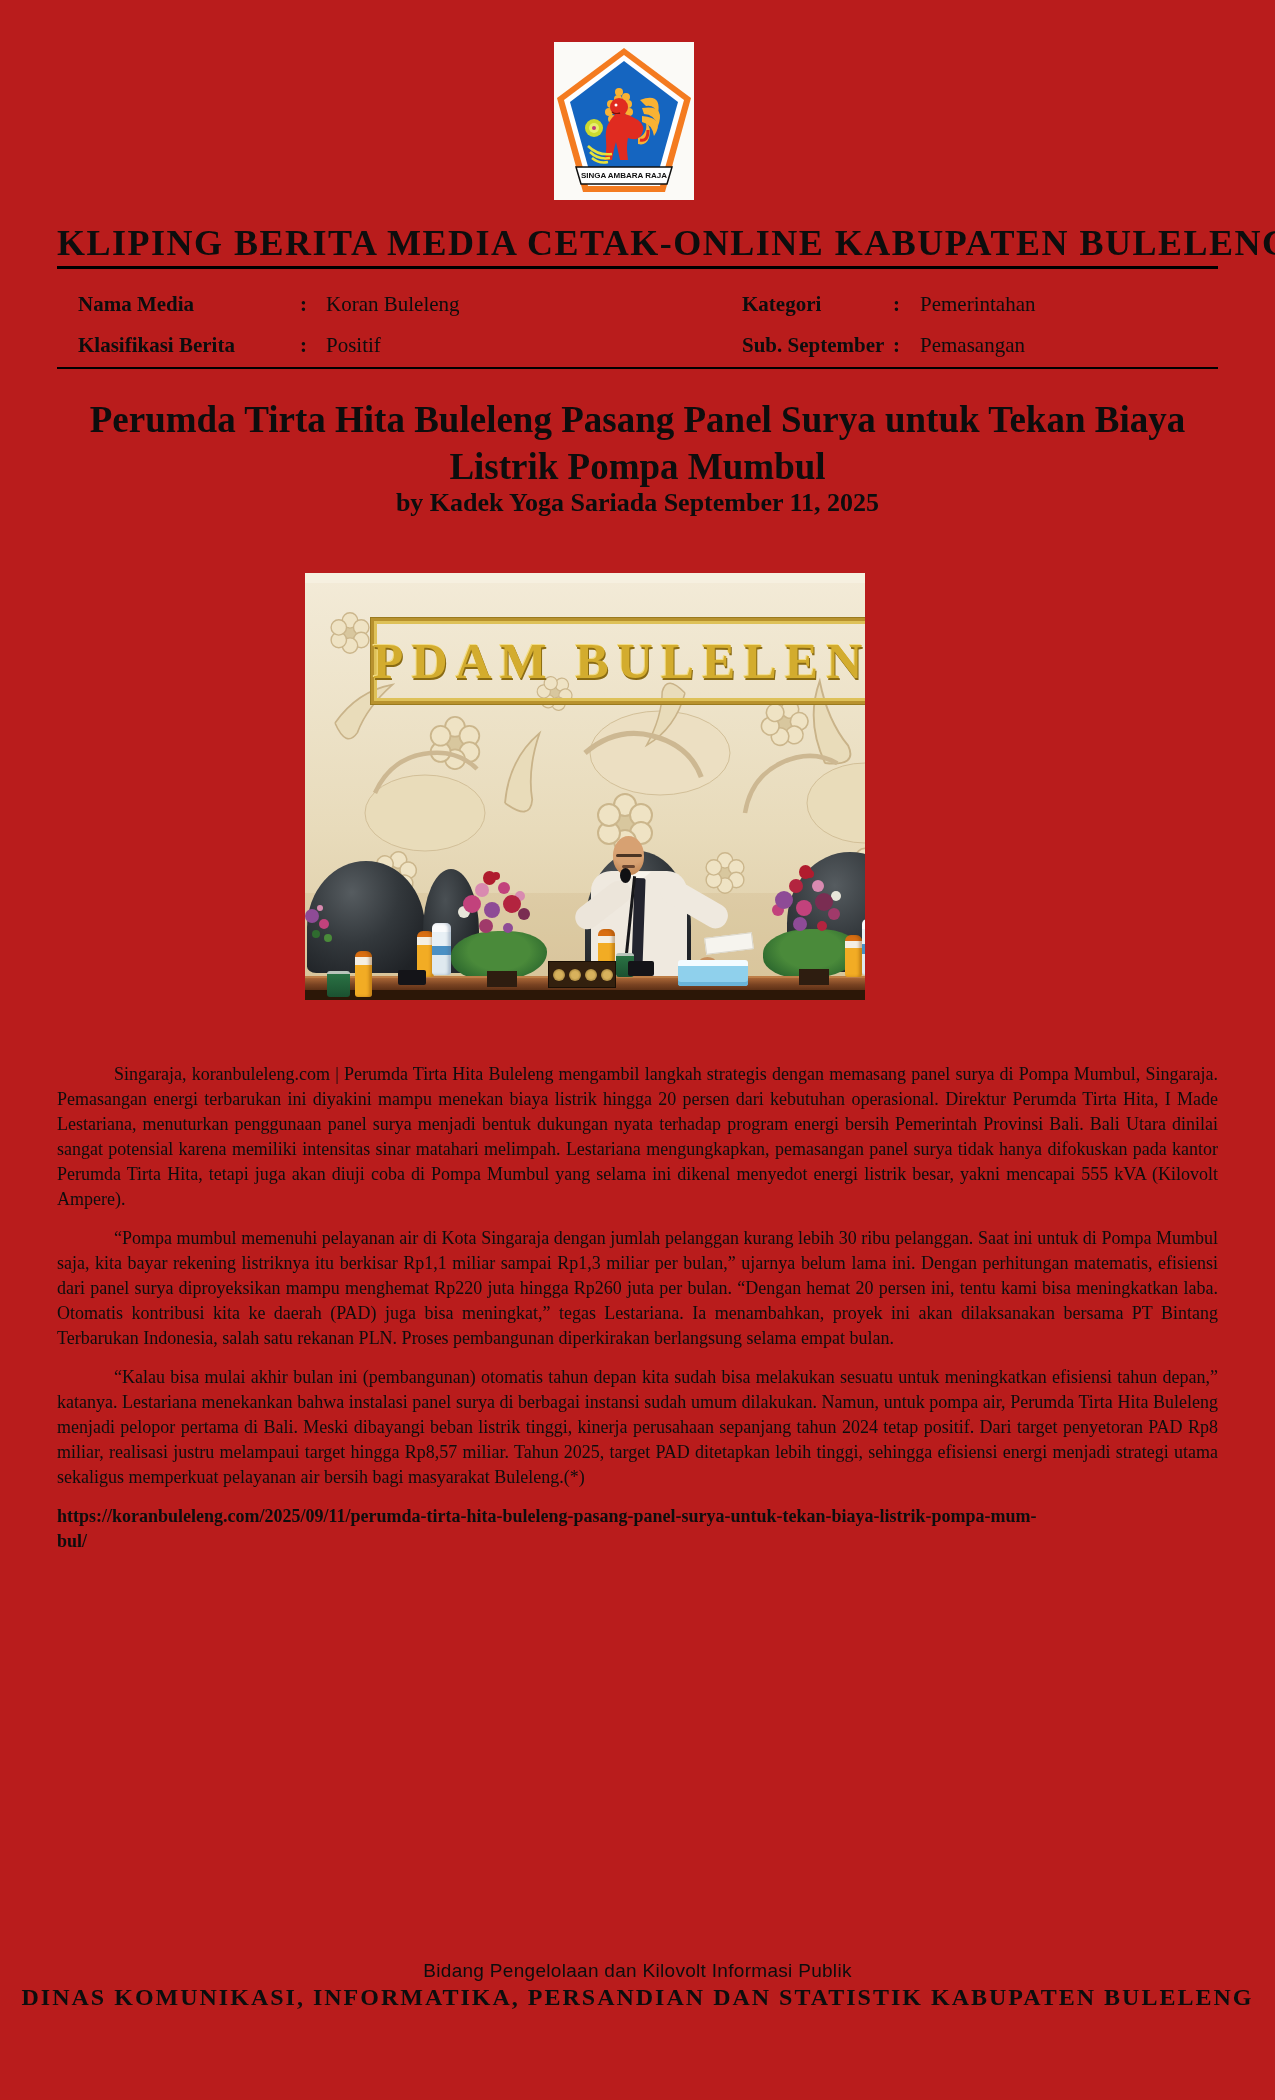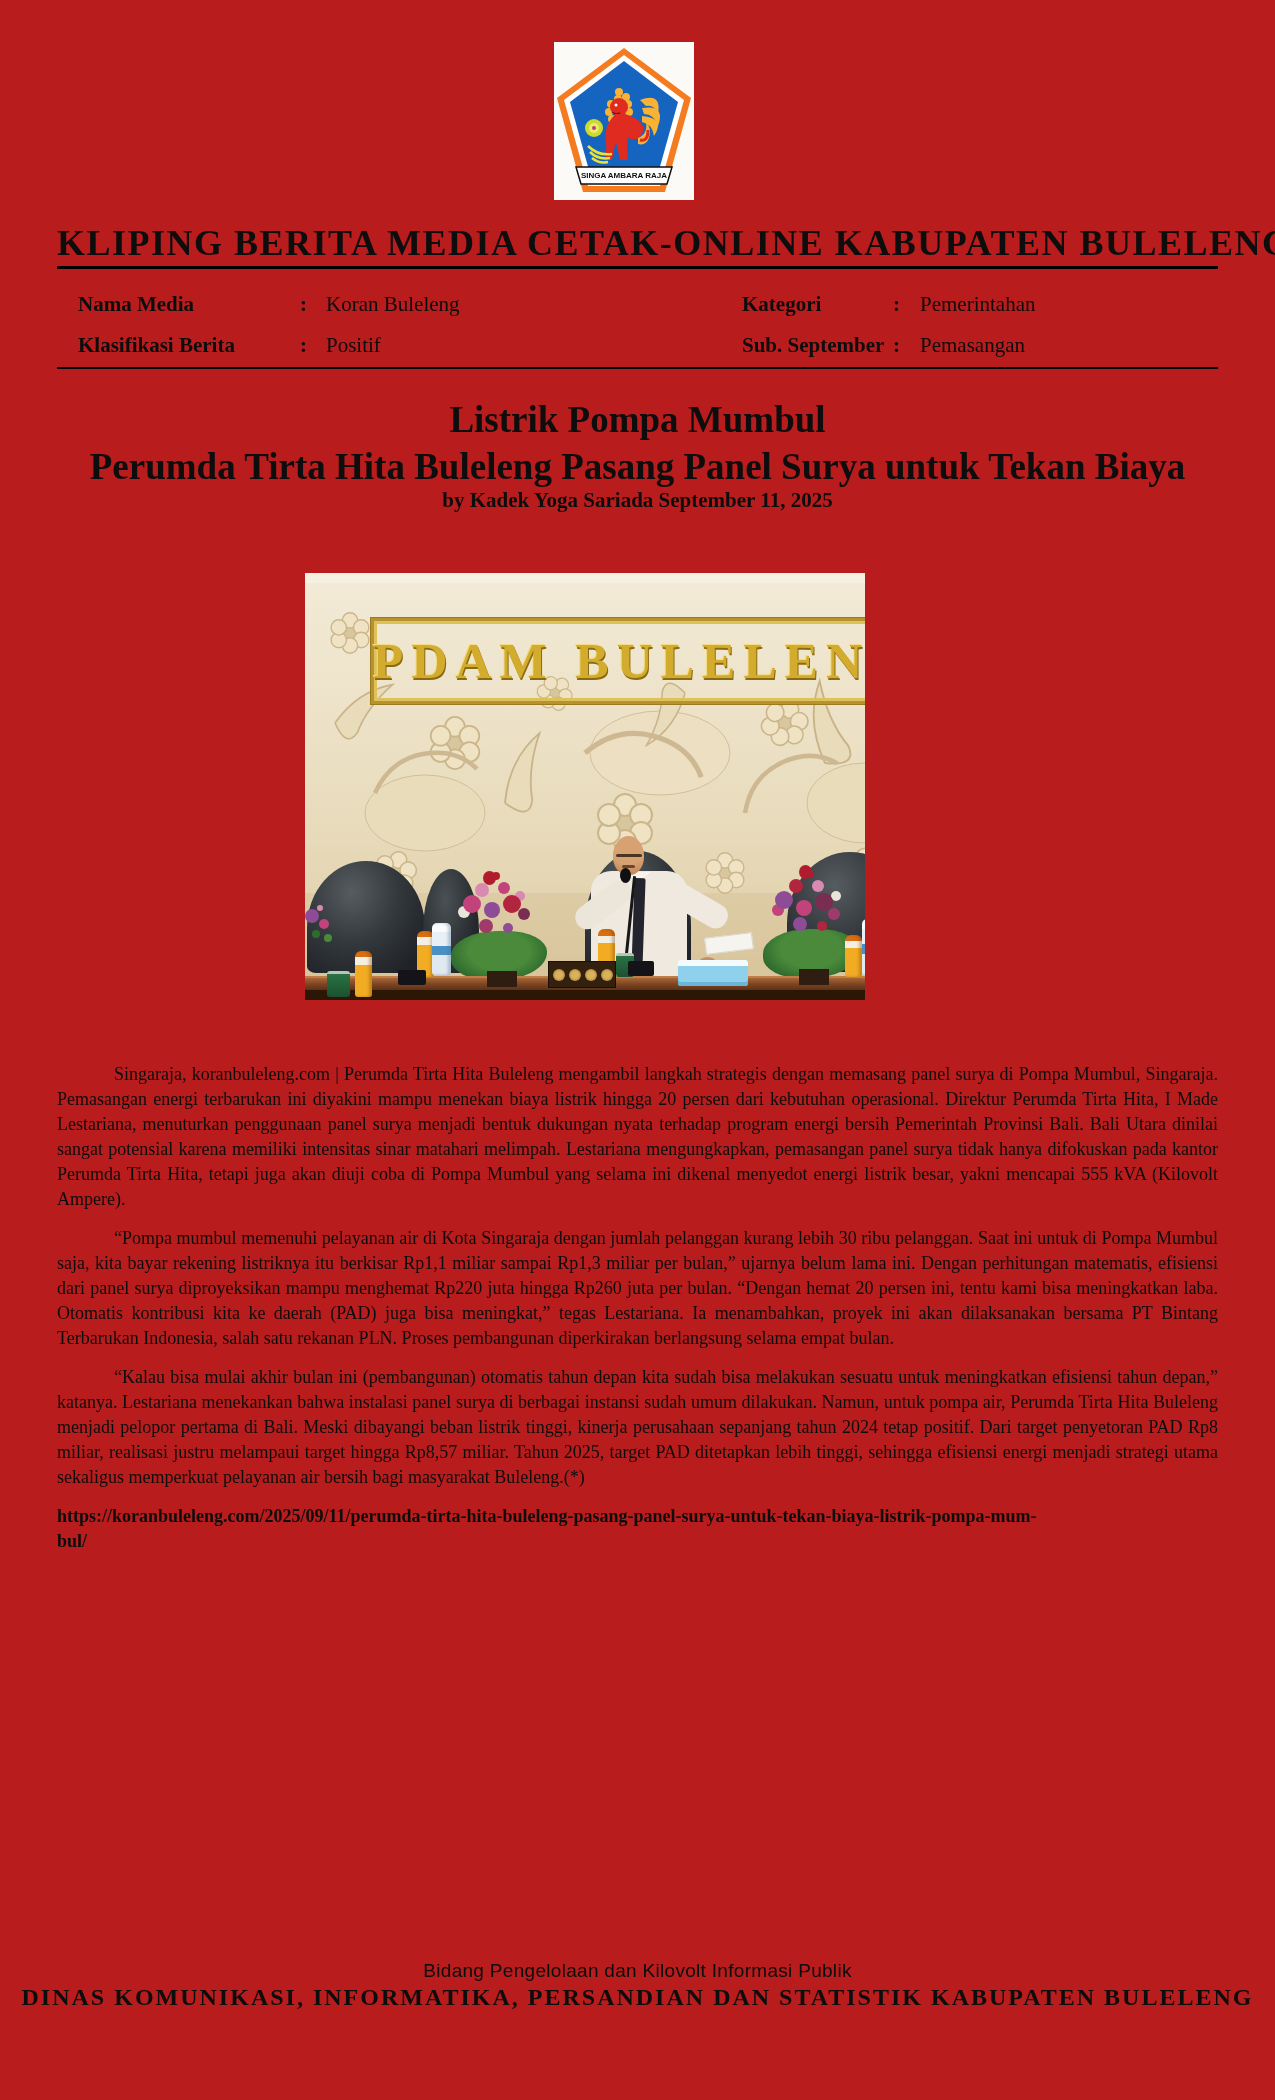"Listrik Pompa Mumbul" span { order: before "Perumda Tirta Hita Buleleng Pasang" -> after "Perumda Tirta Hita Buleleng Pasang" }
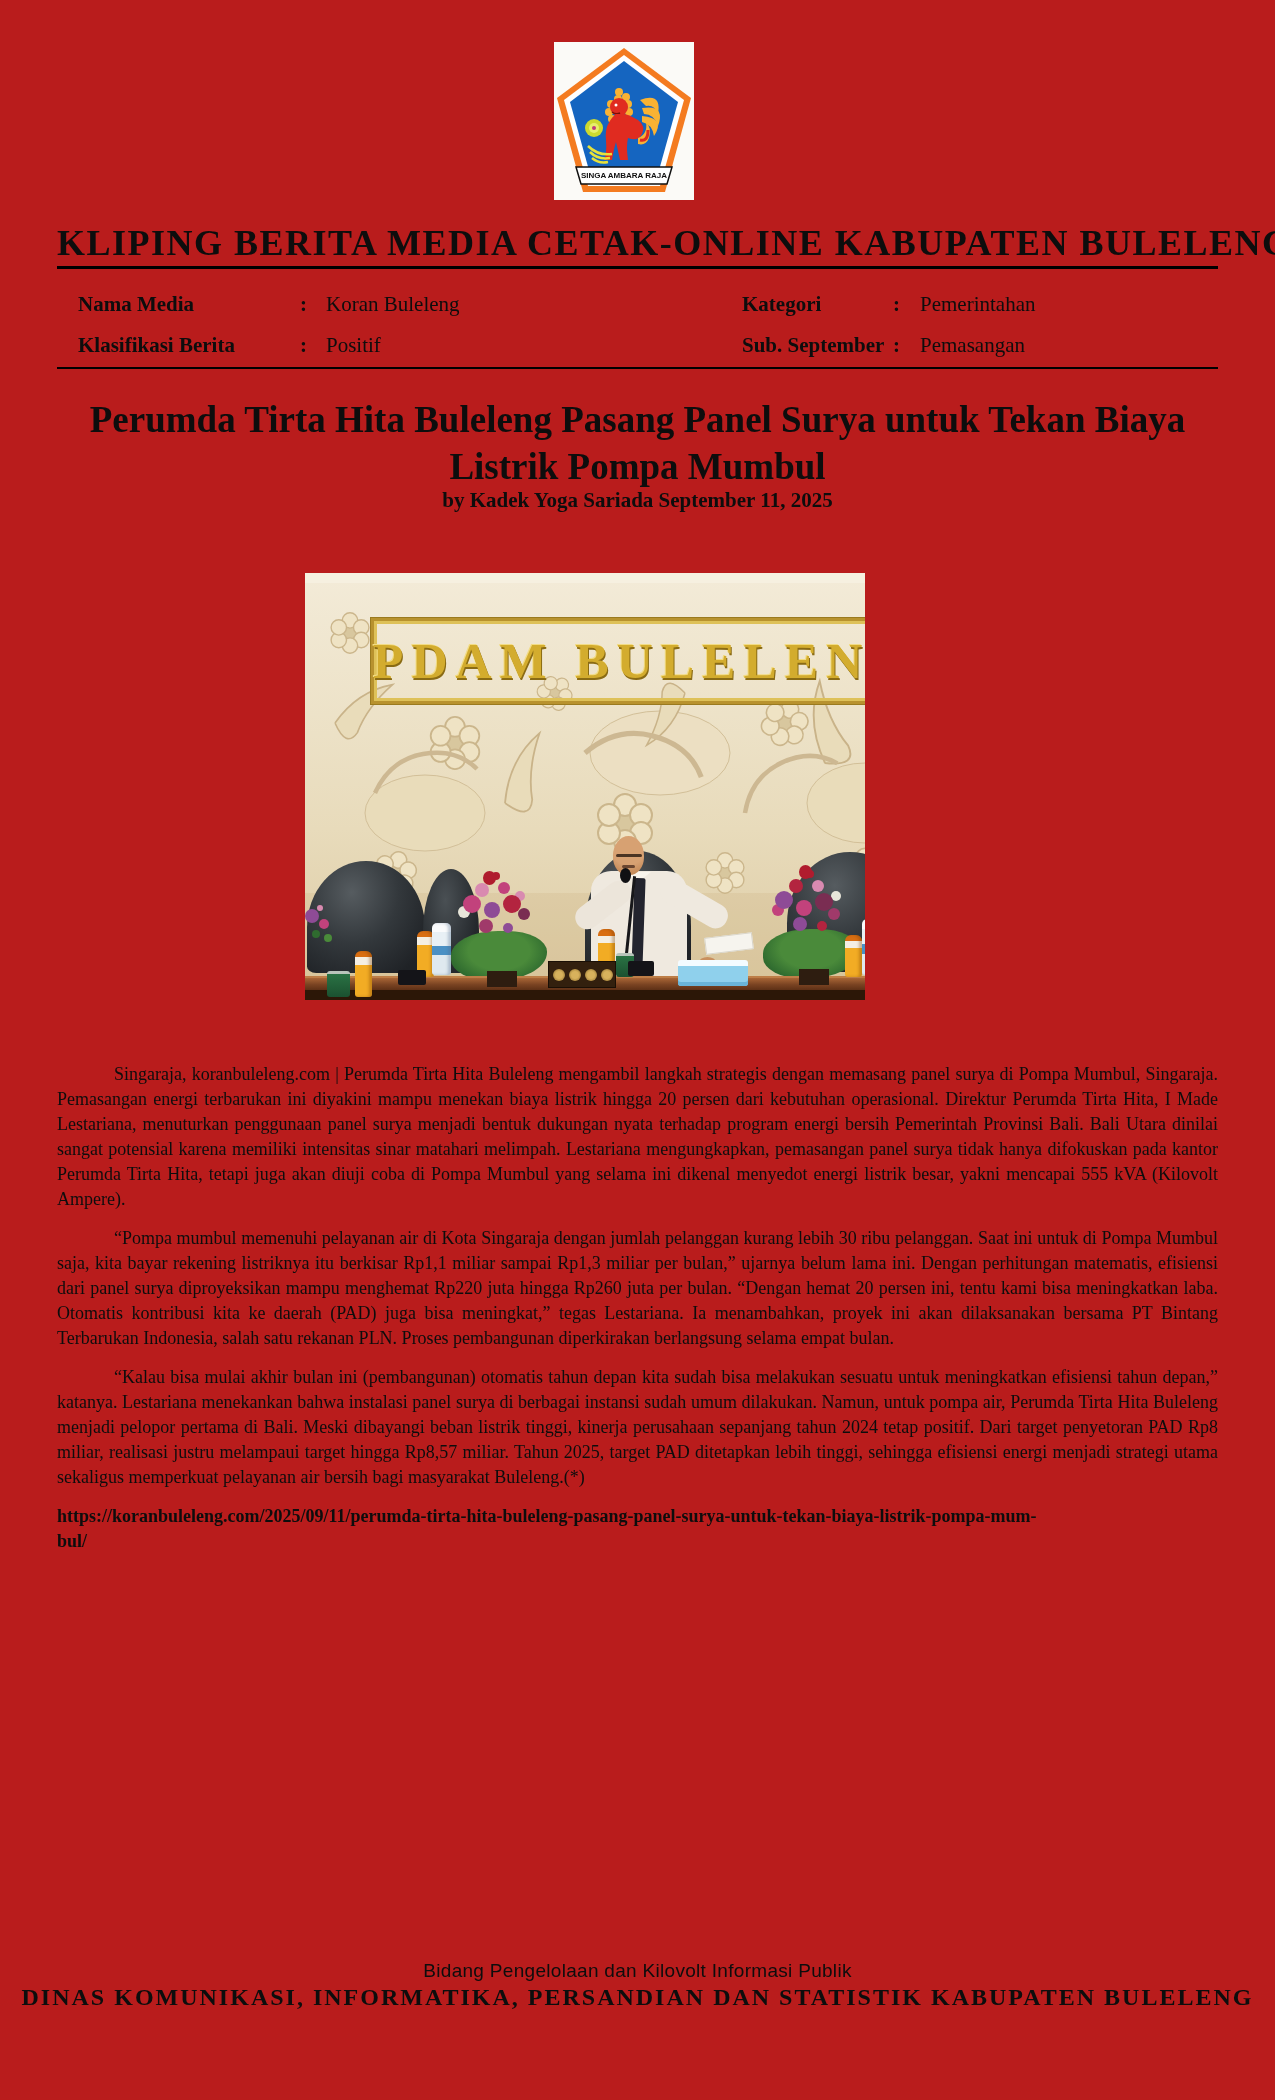"by Kadek Yoga Sariada September" .byline { font-size: 21px -> 26px }
